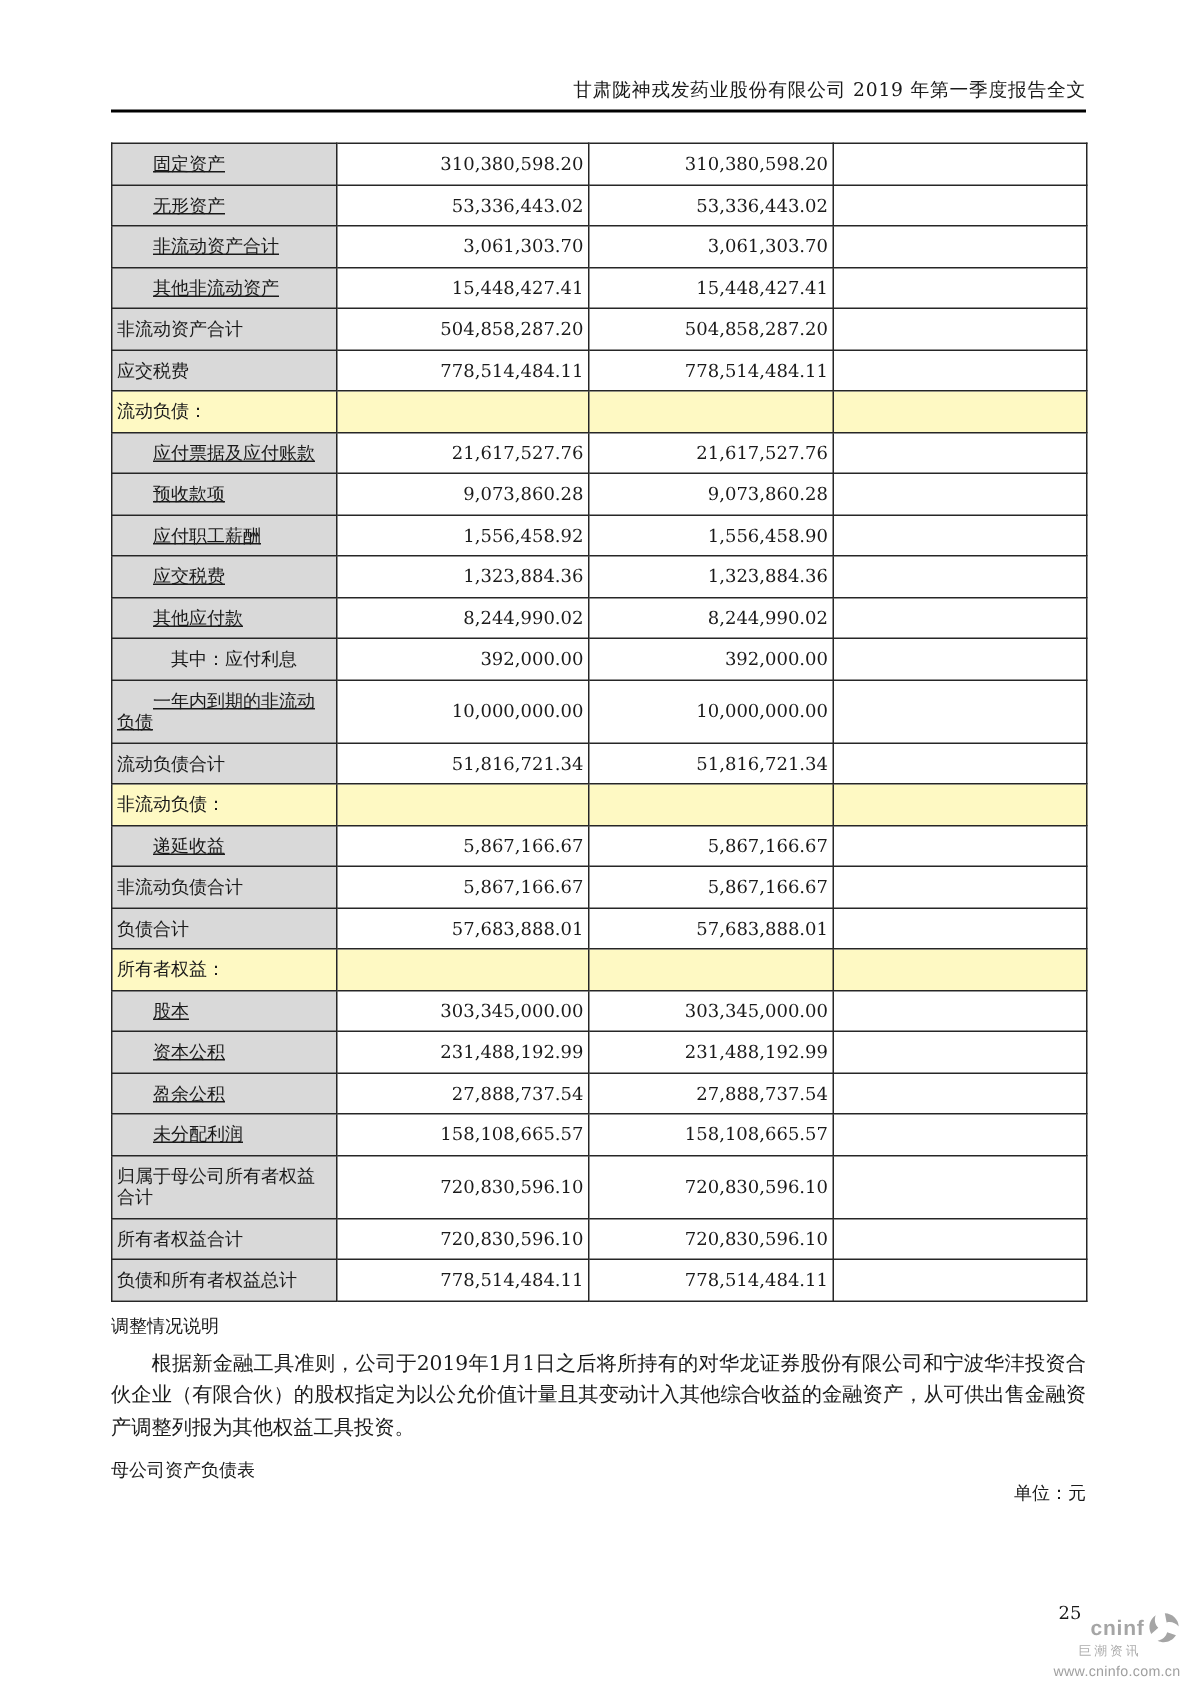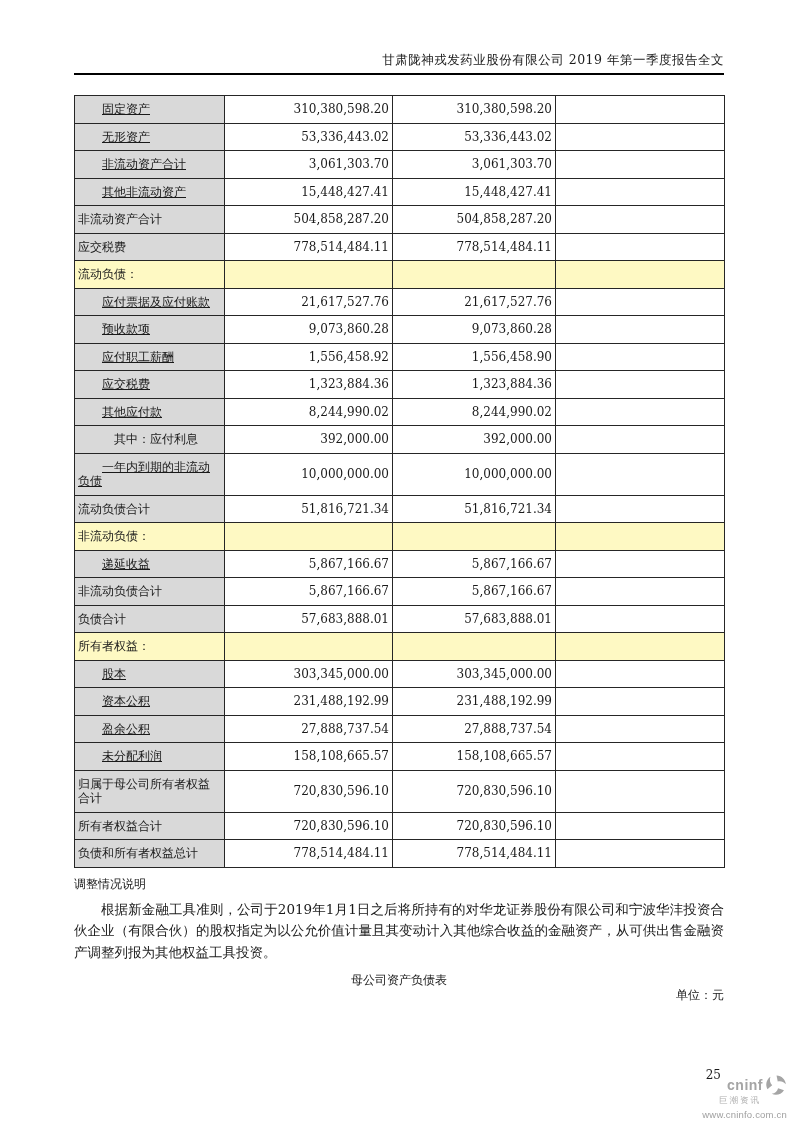"母公司资产负债表" .statement-title { text-align: center -> none }
